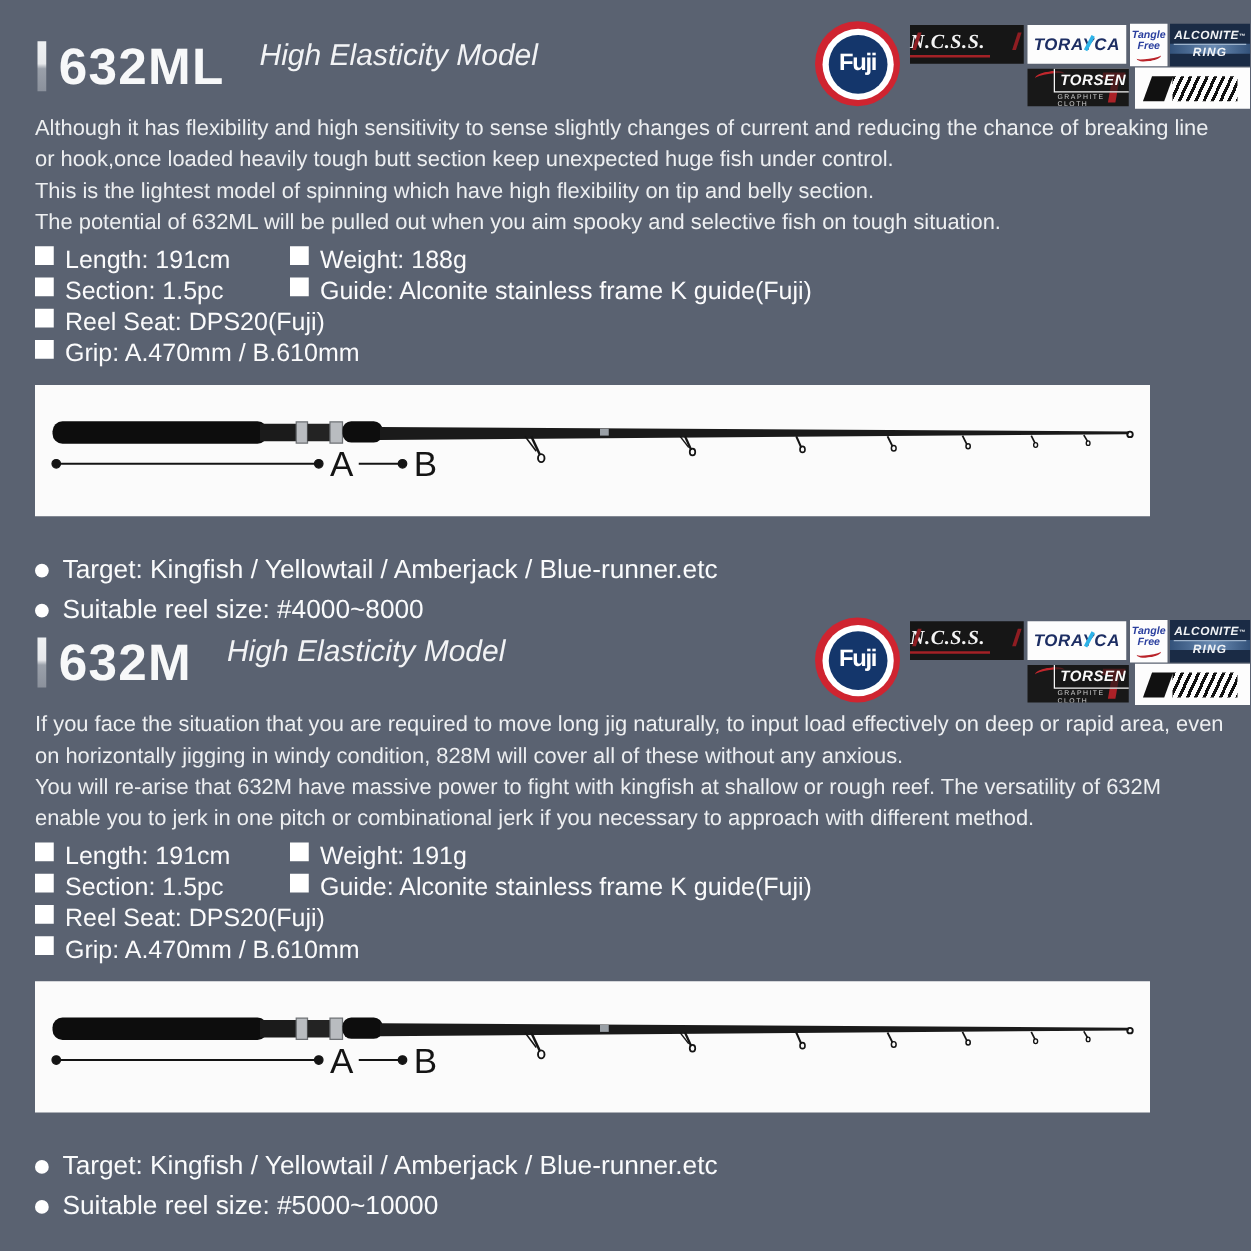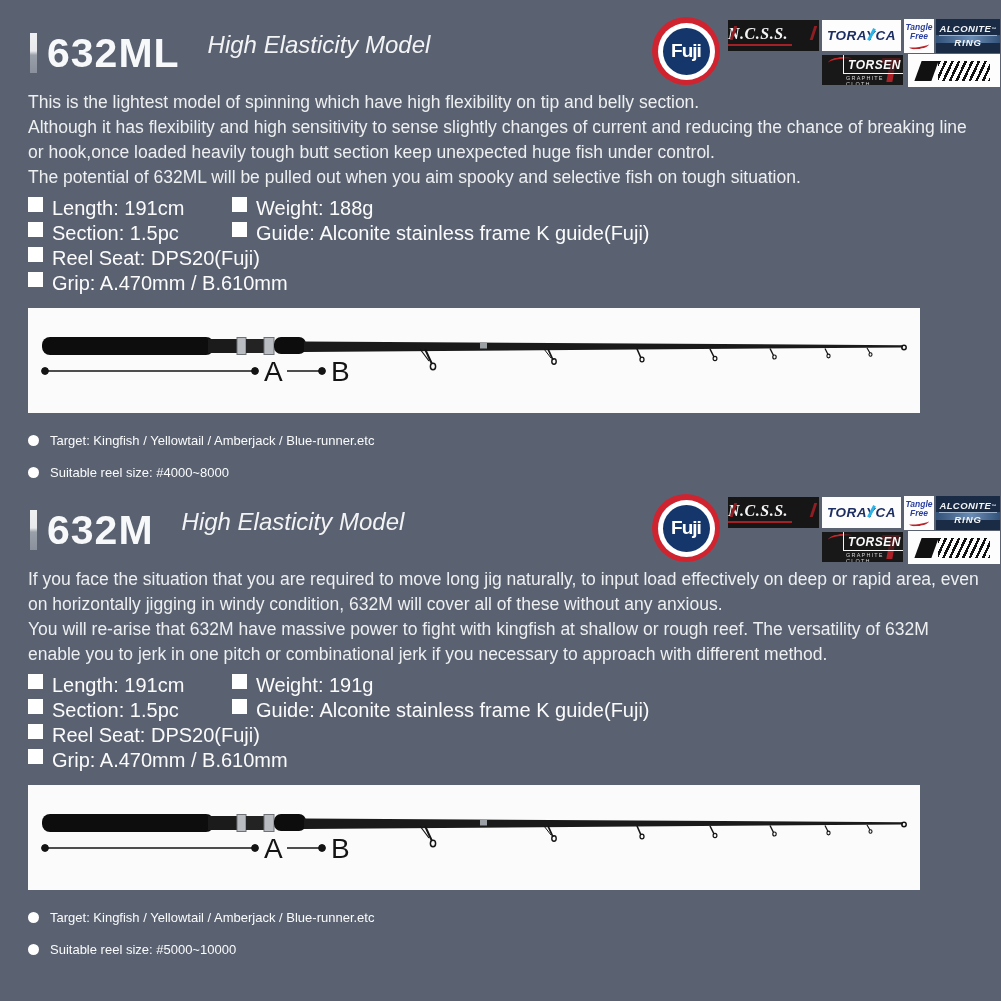"This is the lightest model" div { order: before "Although it has flexibility and" -> after "Although it has flexibility and" }
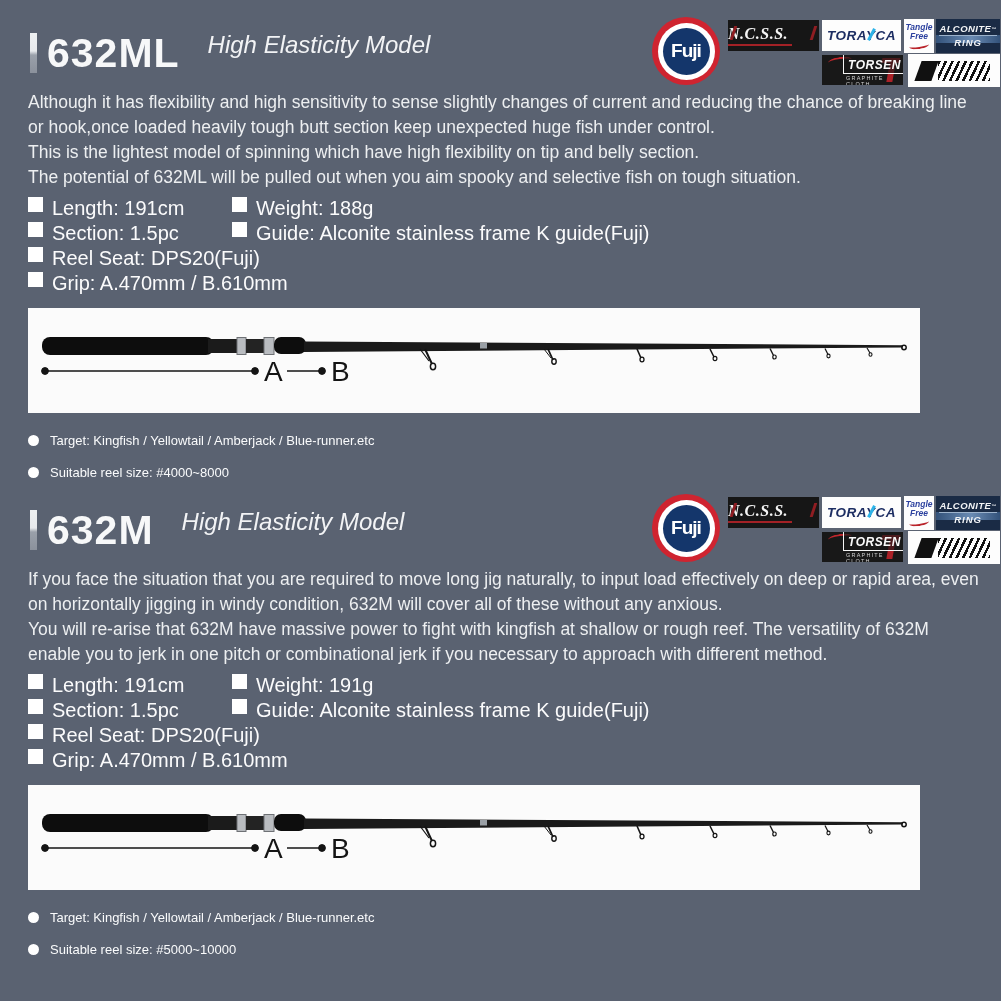"Target: Kingfish / Yellowtail /" .sec-targets { font-size: 13px -> 21px; top: 424px -> 440px }
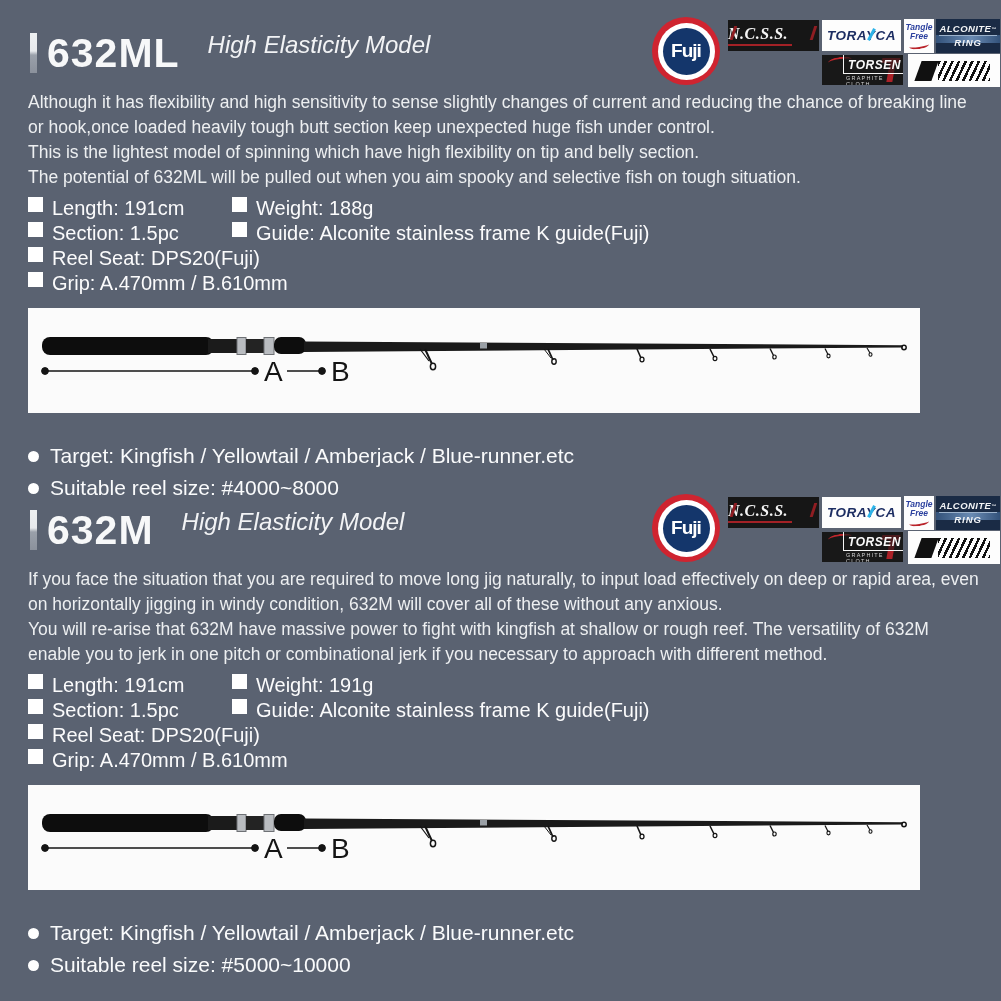"If you face the situation" div { text: 632M -> 828M }
